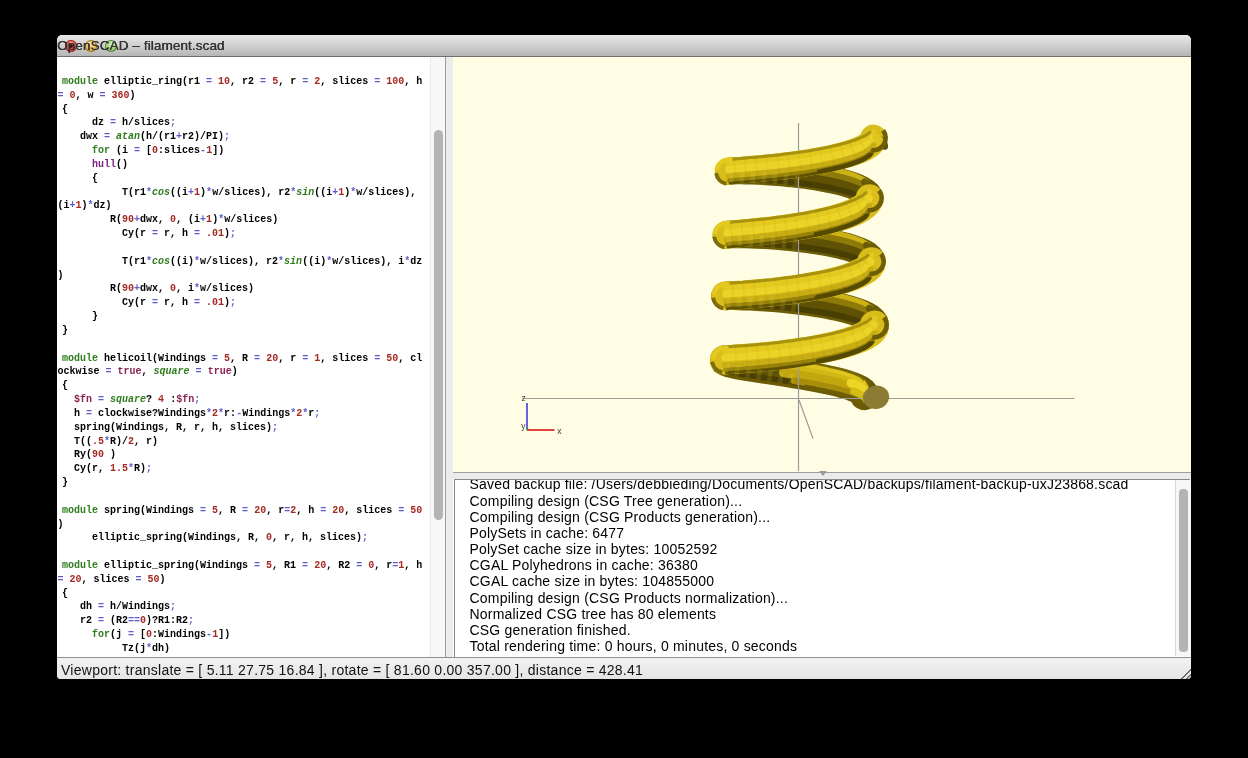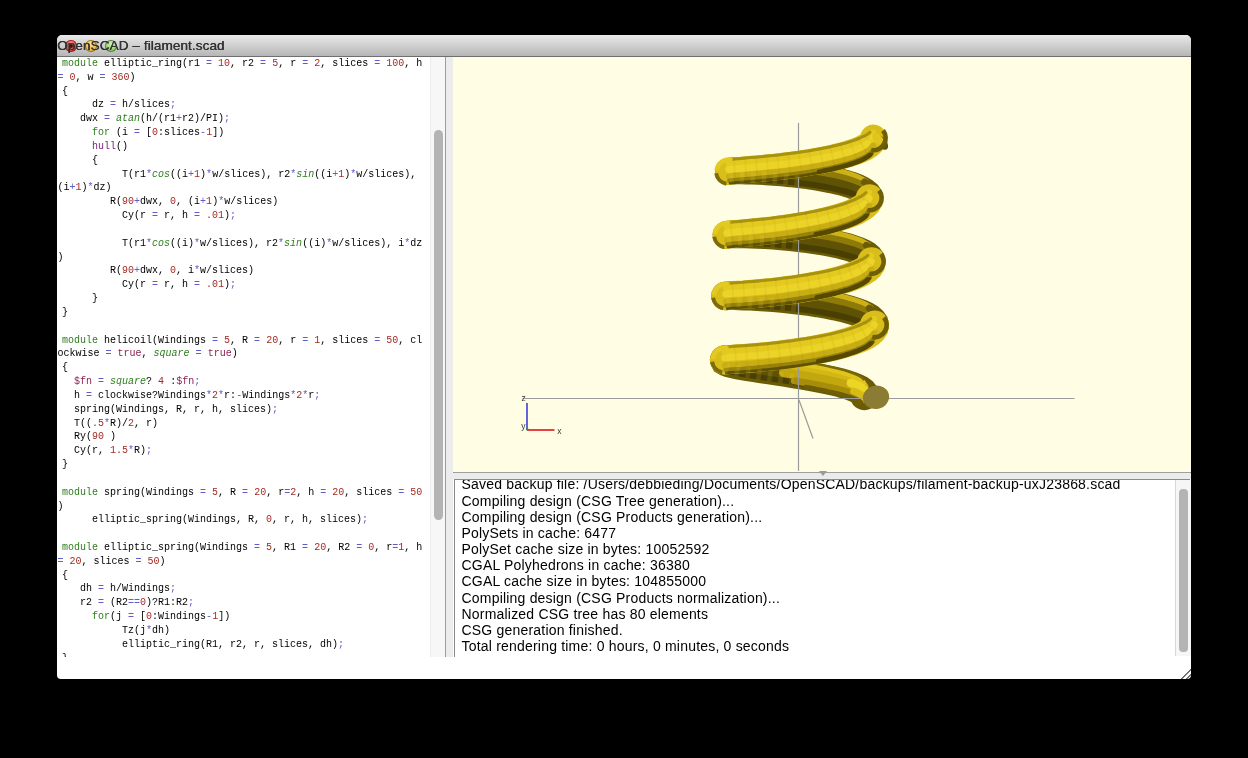"module elliptic_ring(r1 = 10, r2" #code { font-weight: normal -> bold; top: 0 -> 18px }
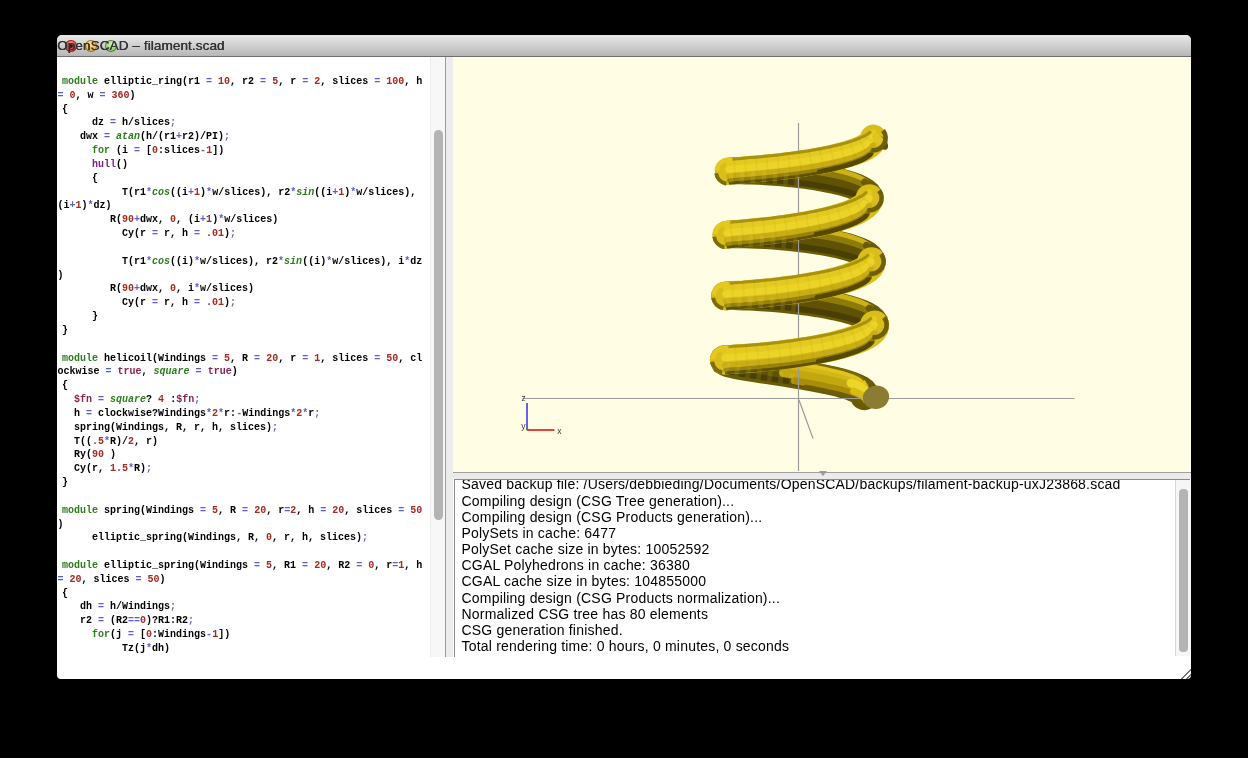"Saved backup file:" #ctext { left: 7px -> 15px }
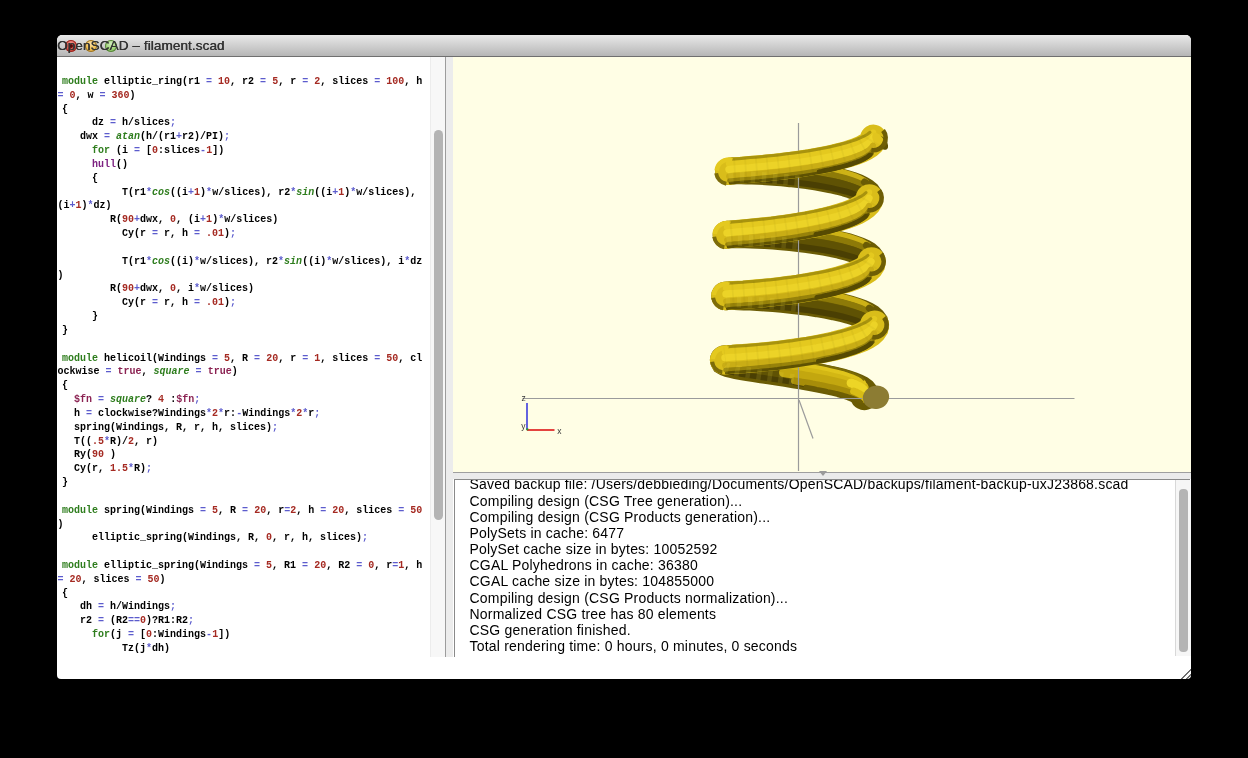"Viewport: translate = [ 5.11" div { html: none -> <div> <div>Viewport: translate = [ 5.11 27.75 16.84 ], rotate = [ 81.60 0.00 357.00 ], distance = 428.41</div> </div> }
